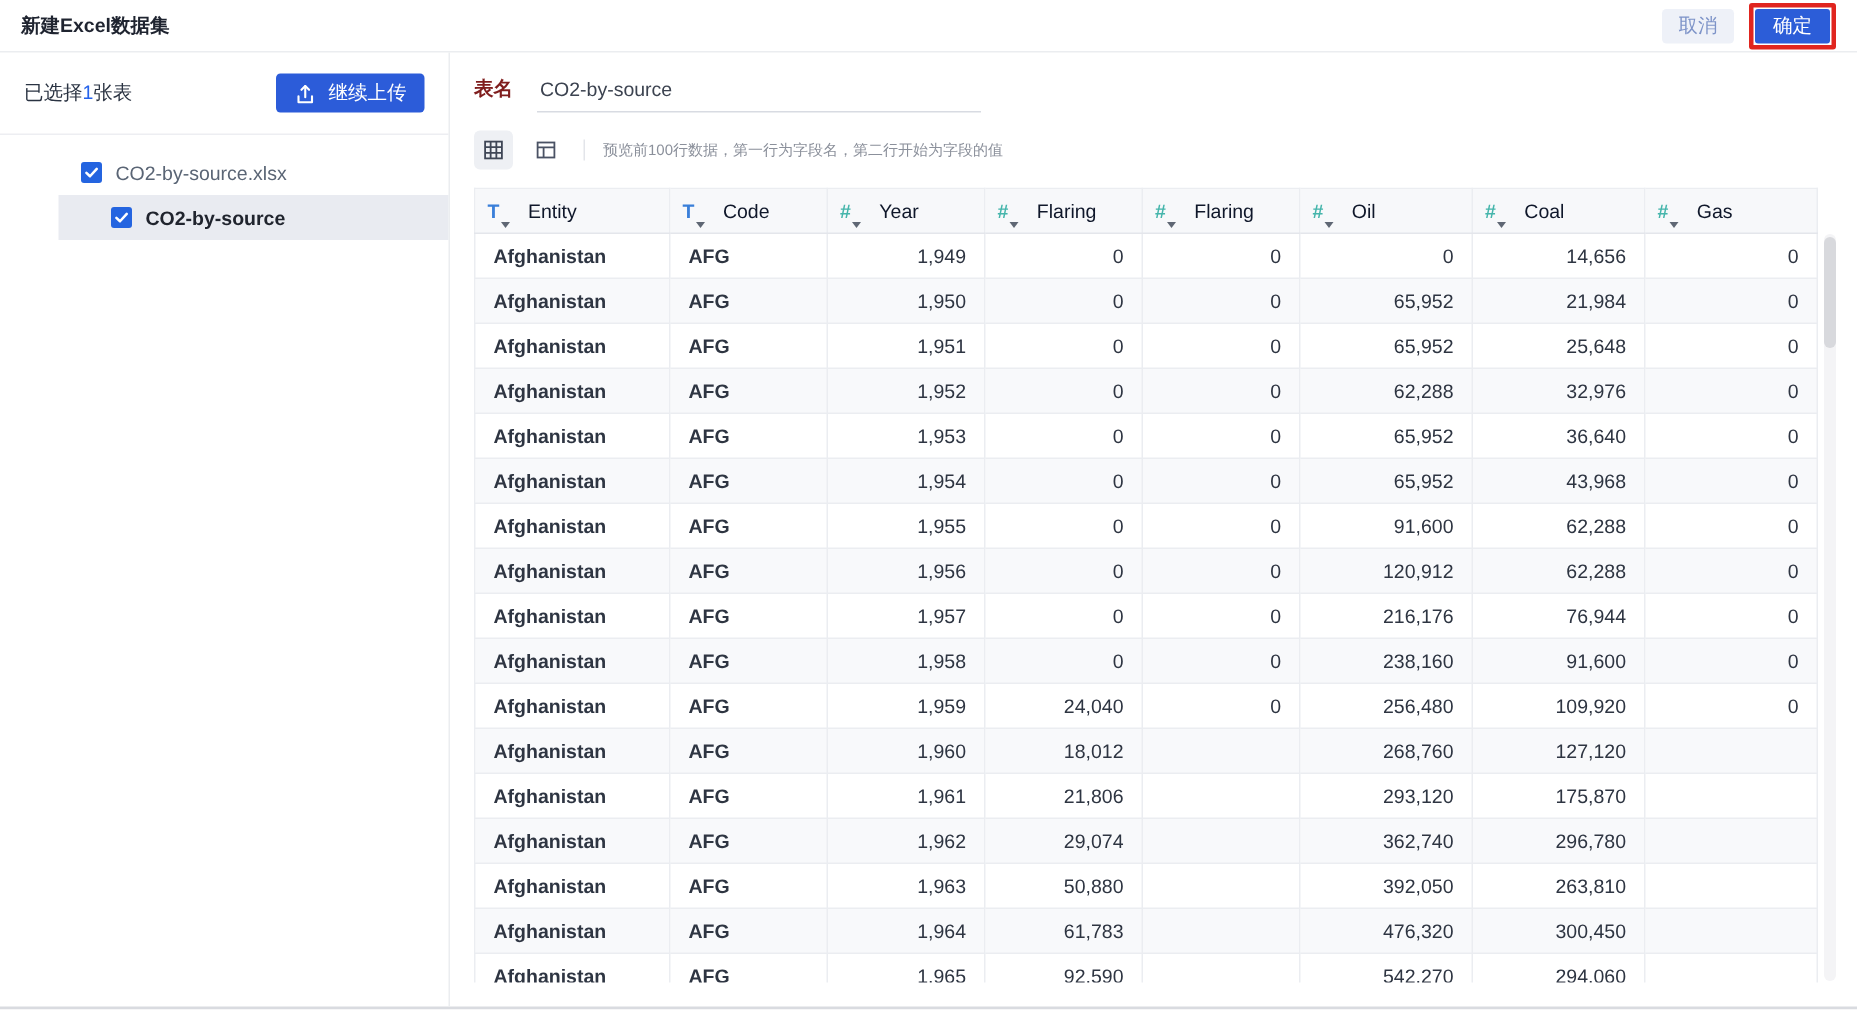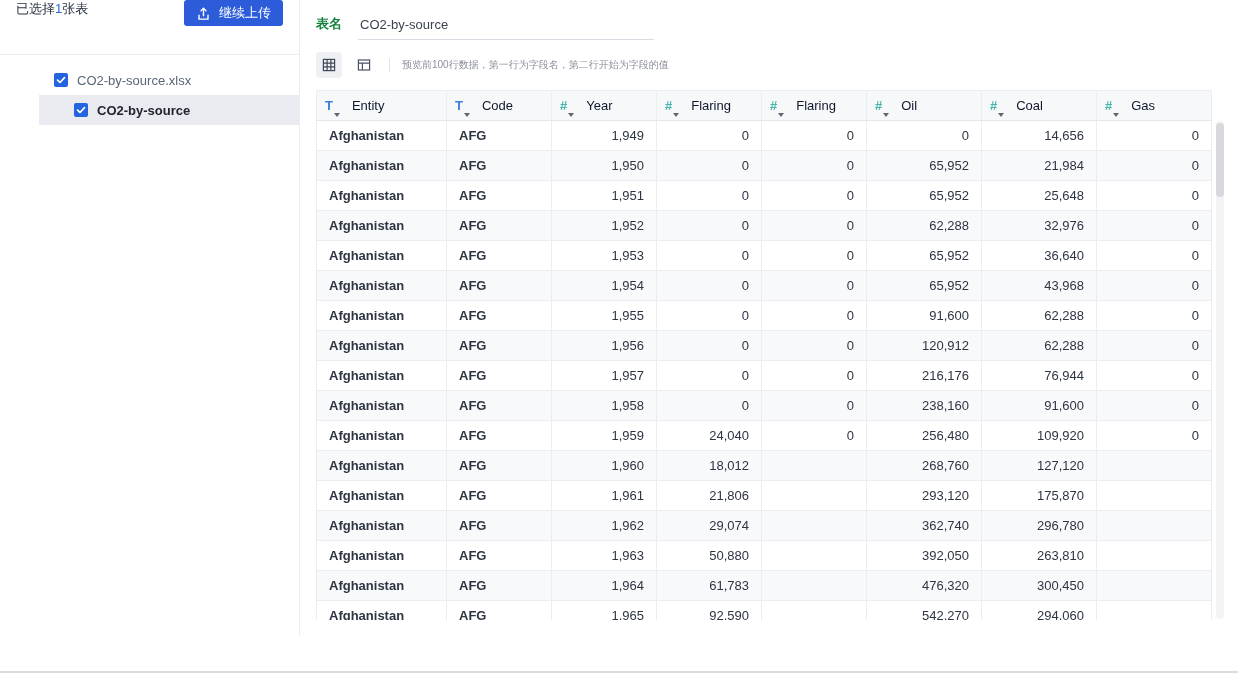"新建Excel数据集" div.topbar { html: none -> <div> <div>新建Excel数据集</div> <div> <button>取消</button> <div> <button>确定</button> </div> </div> </div> }
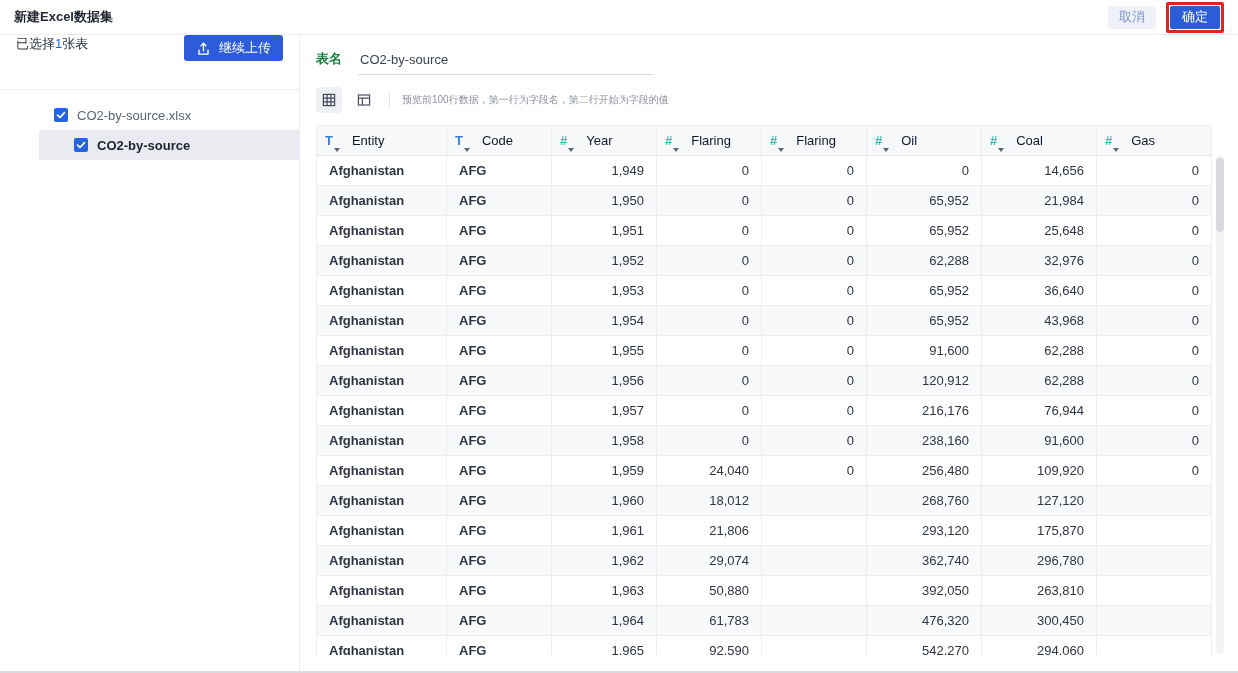"已选择1张表" .sidebar-header { align-items: none -> center }
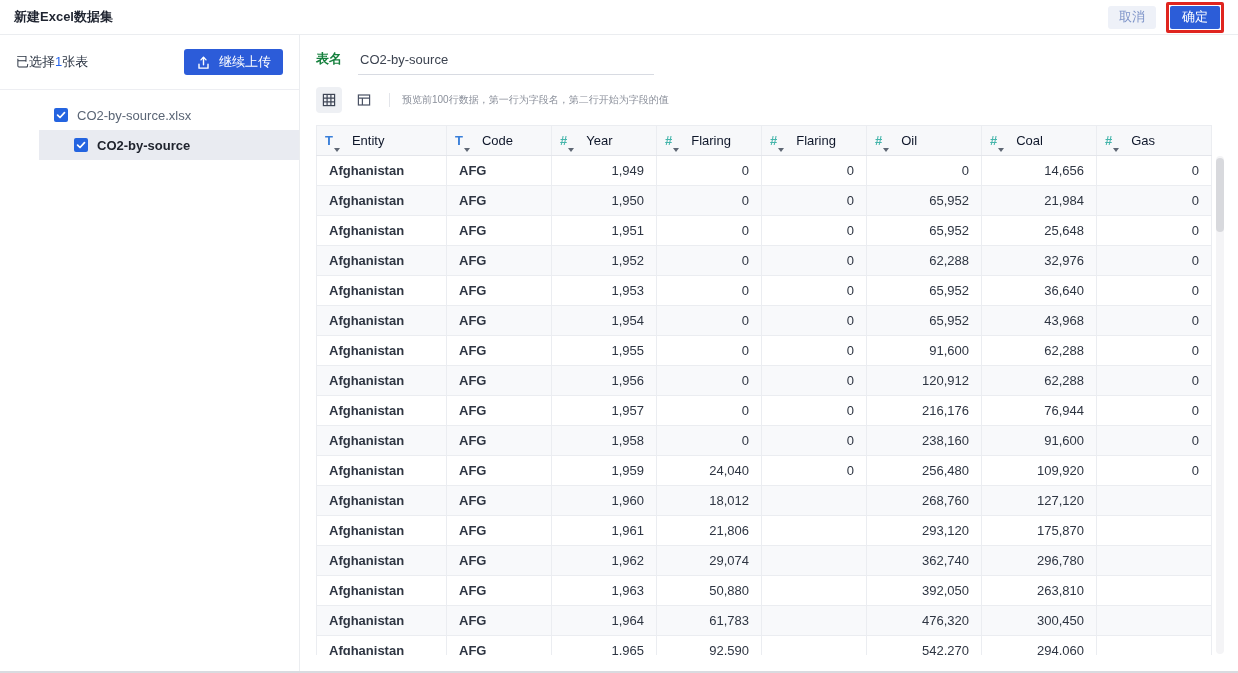"表名" .name-label { color: #15803d -> #7f1d1d }
